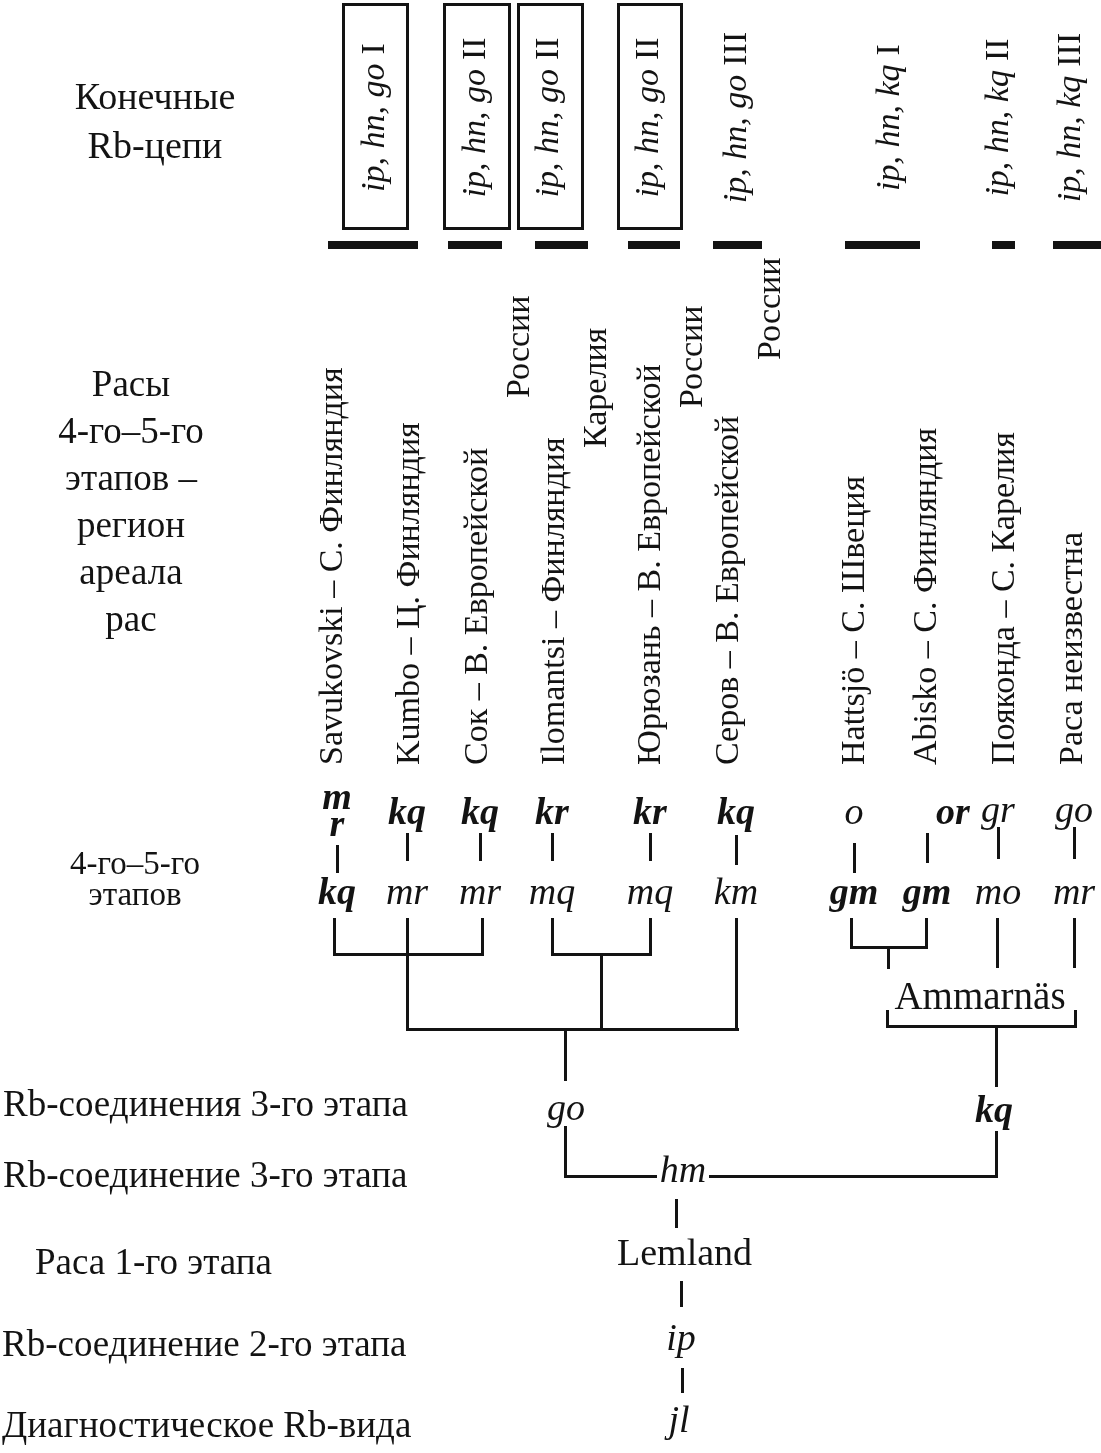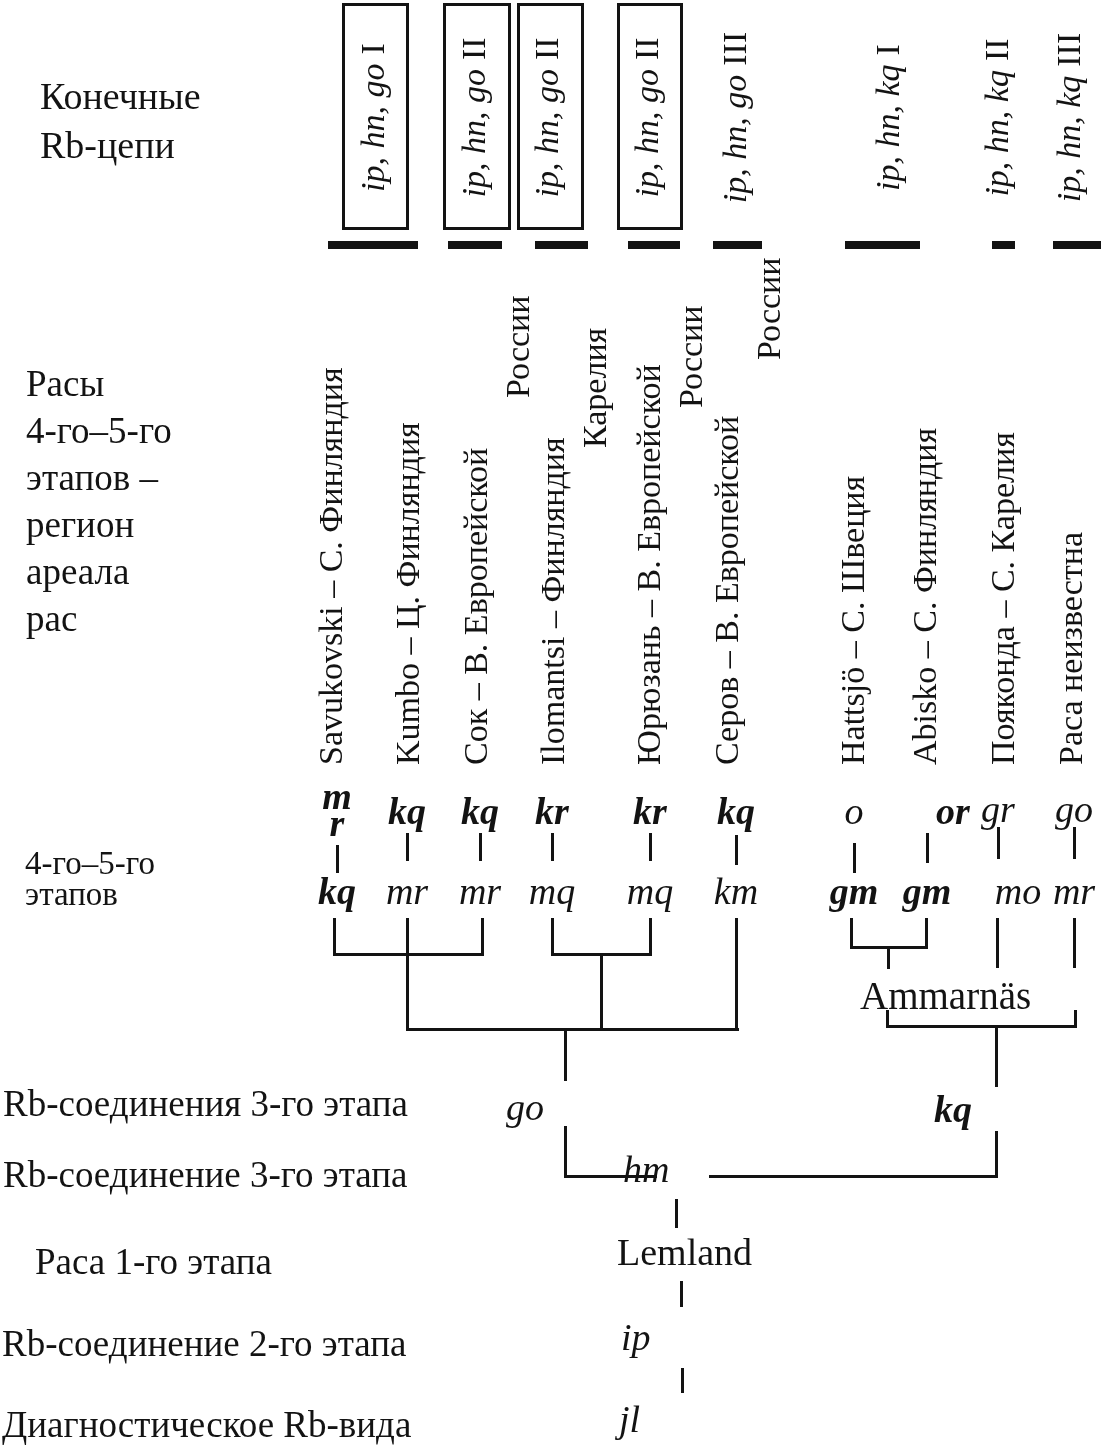"Конечные" .ctr { text-align: left -> center }
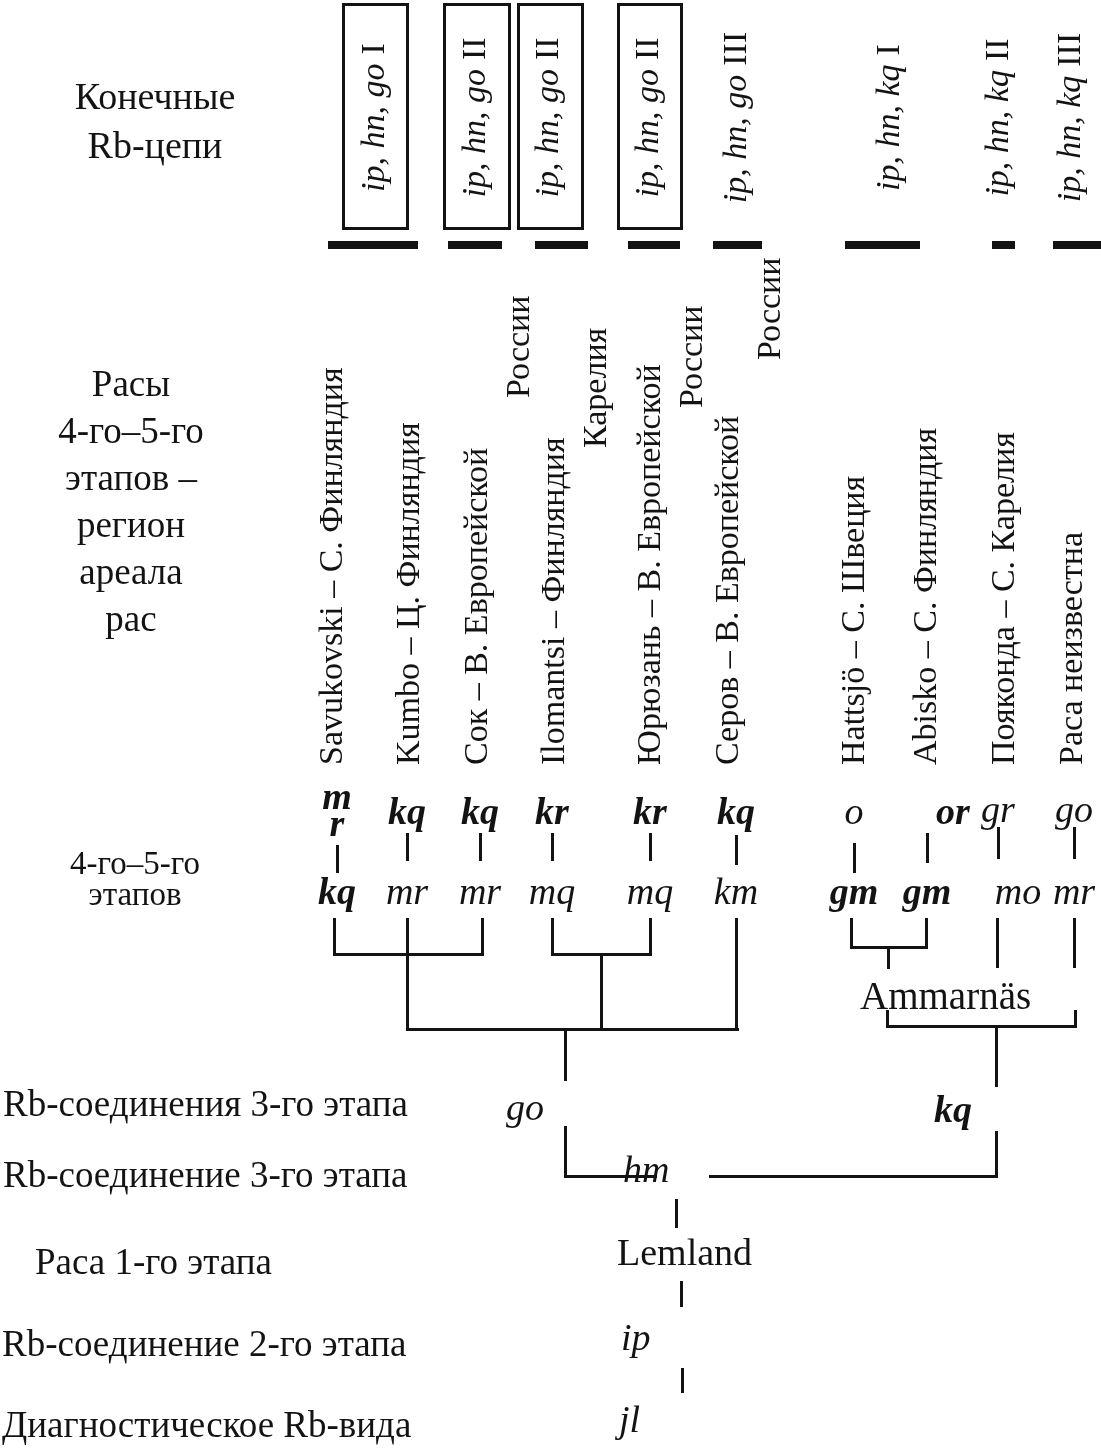"mo" div.sym { left: 968px -> 948px }
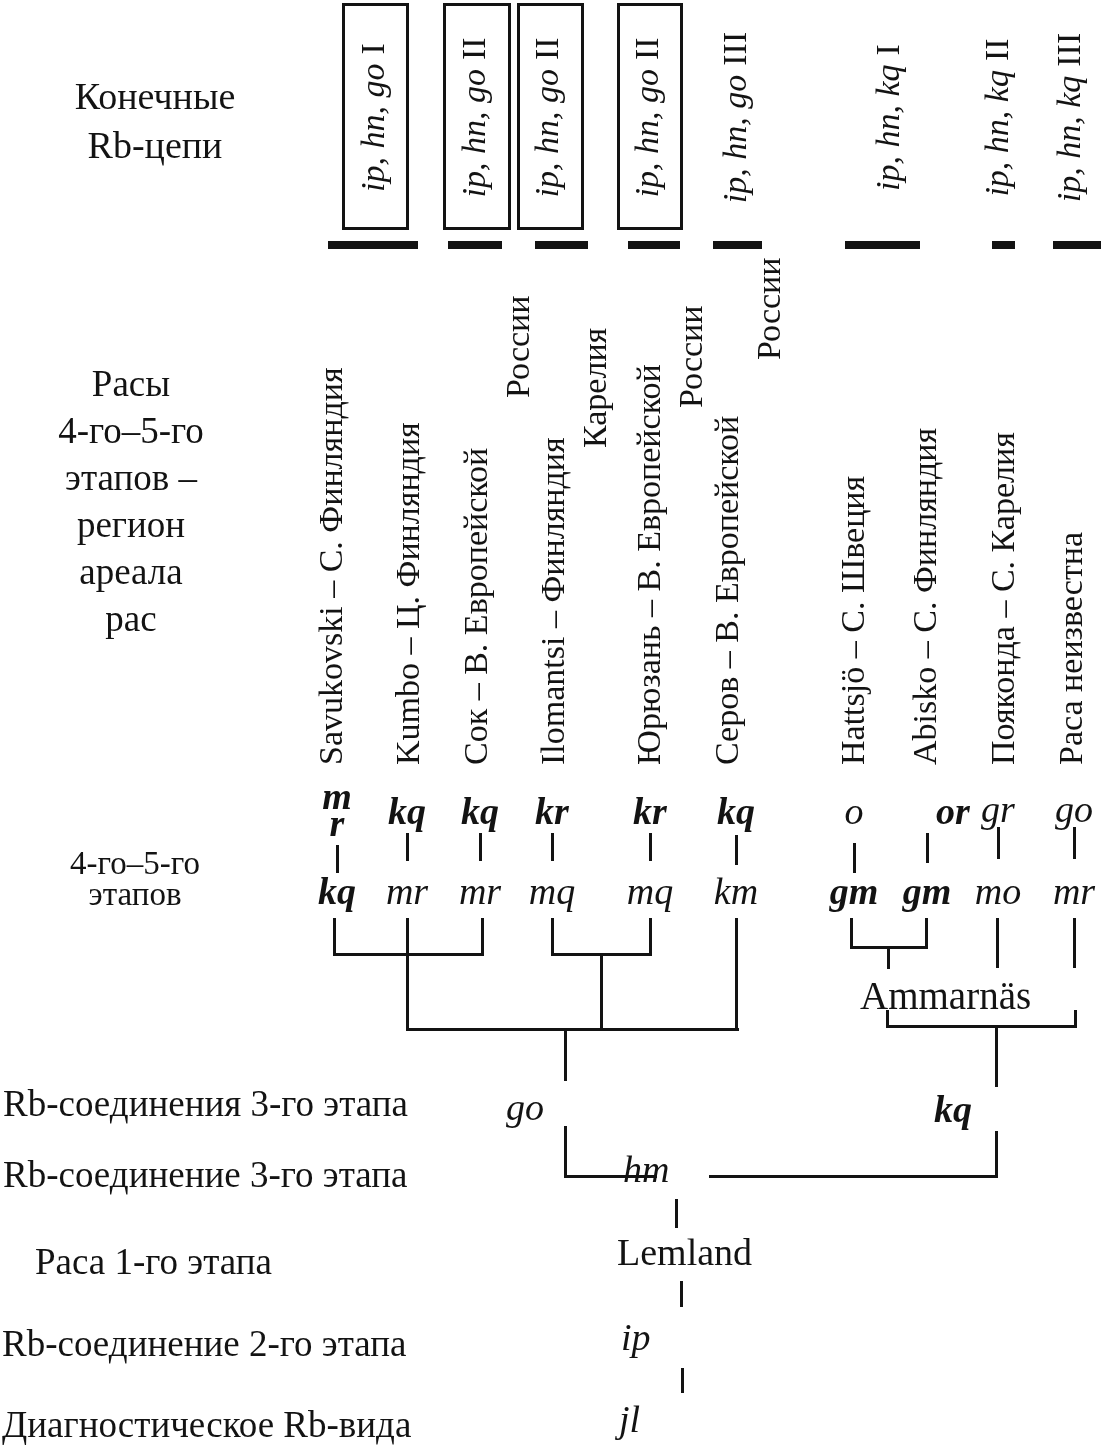"Ammarnäs" .node { text-align: none -> center }
